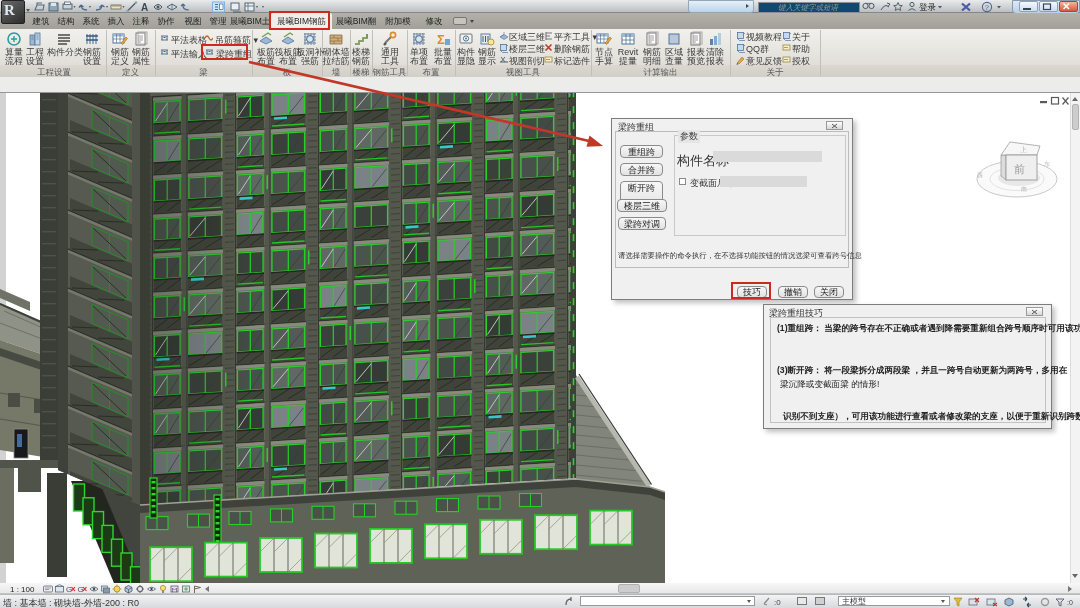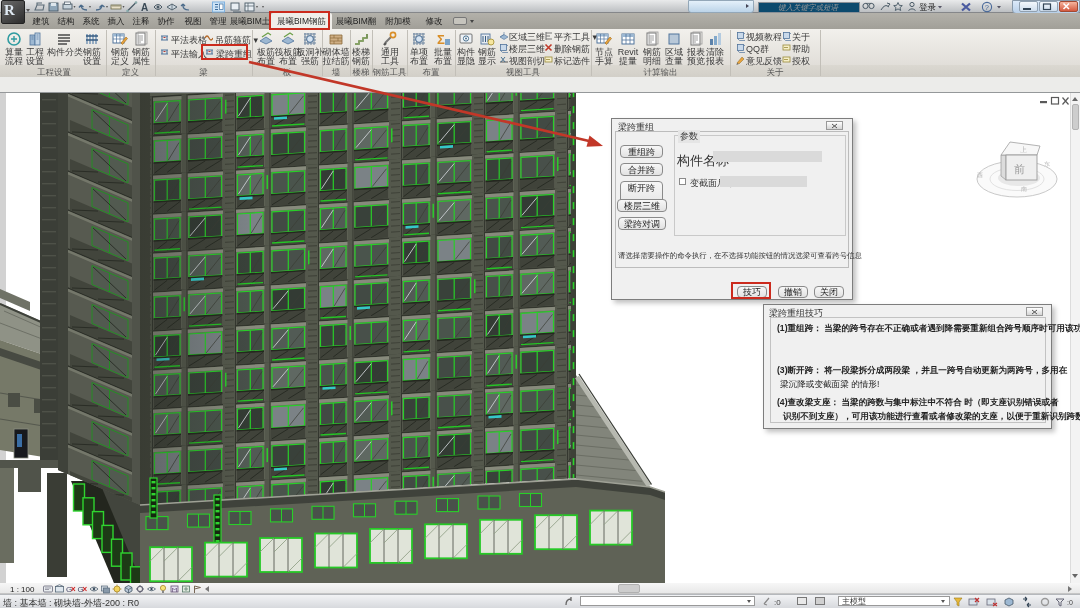"(4)查改梁支座： 当梁的跨数与集中标注中不符合 时（即支座识别错误或者" div.abs { html: <div>(4)查改梁支座： 当梁的跨数与集中标注中不符合 时（即支座识别错误或者</div> -> none }
